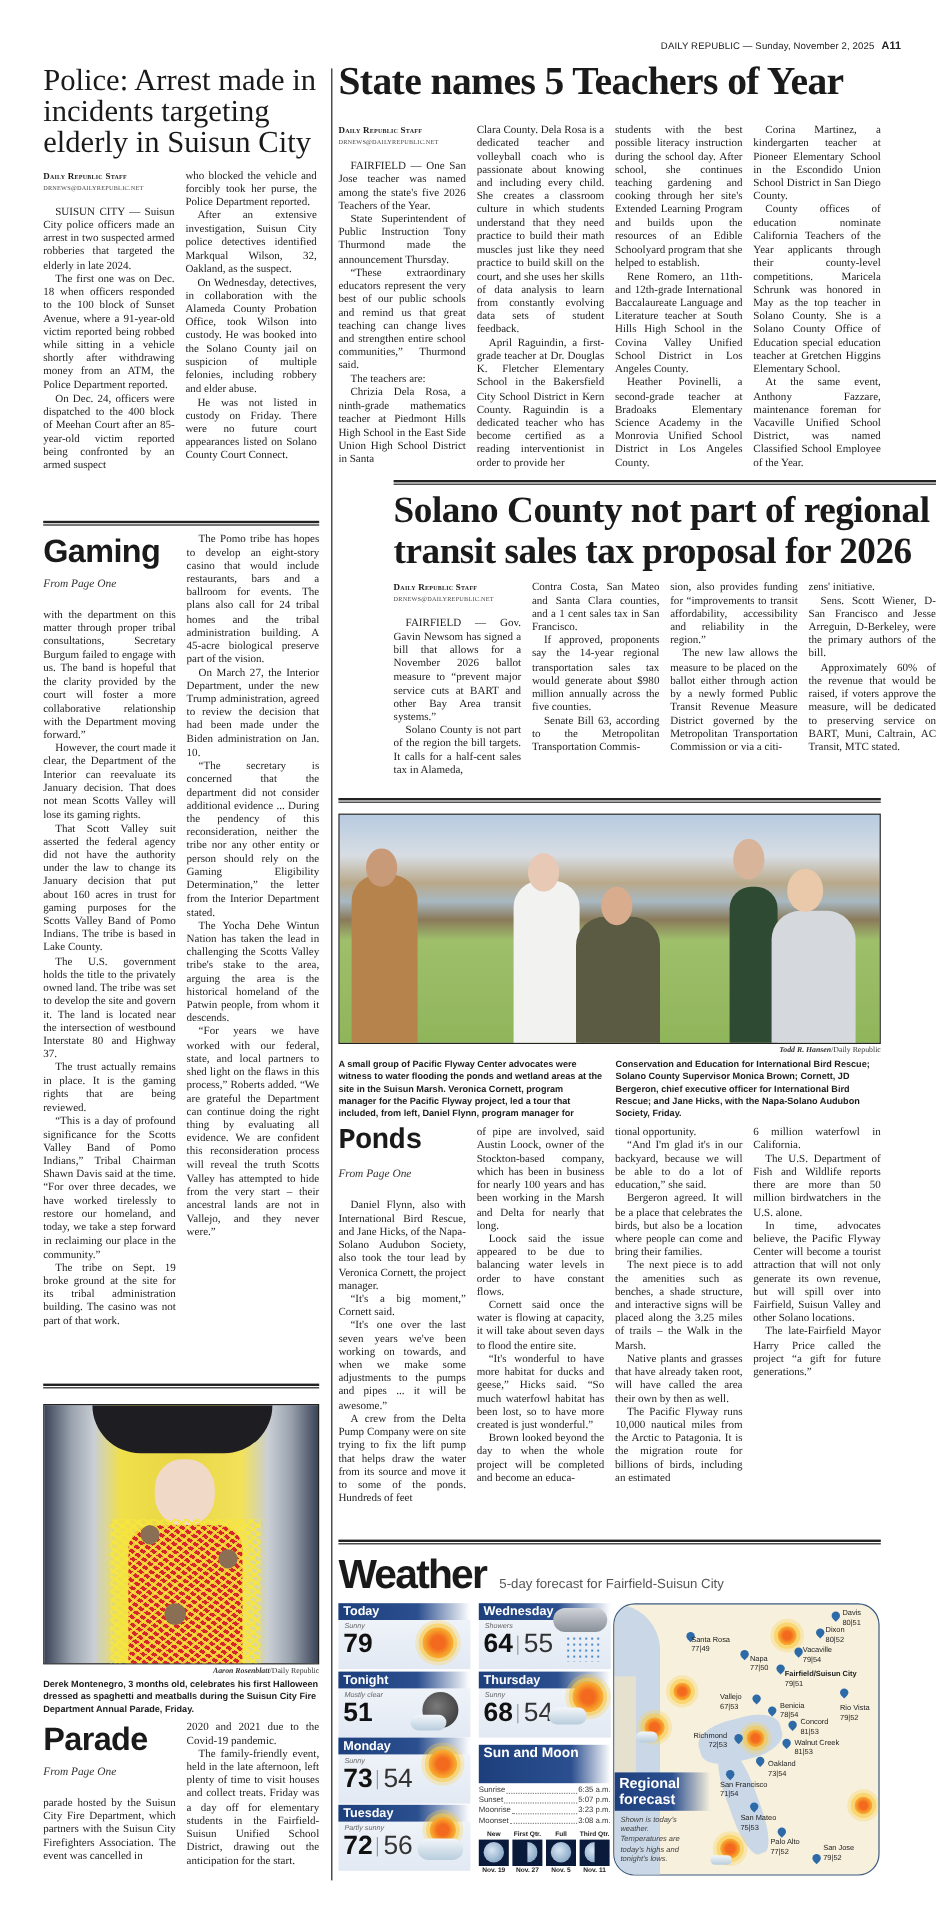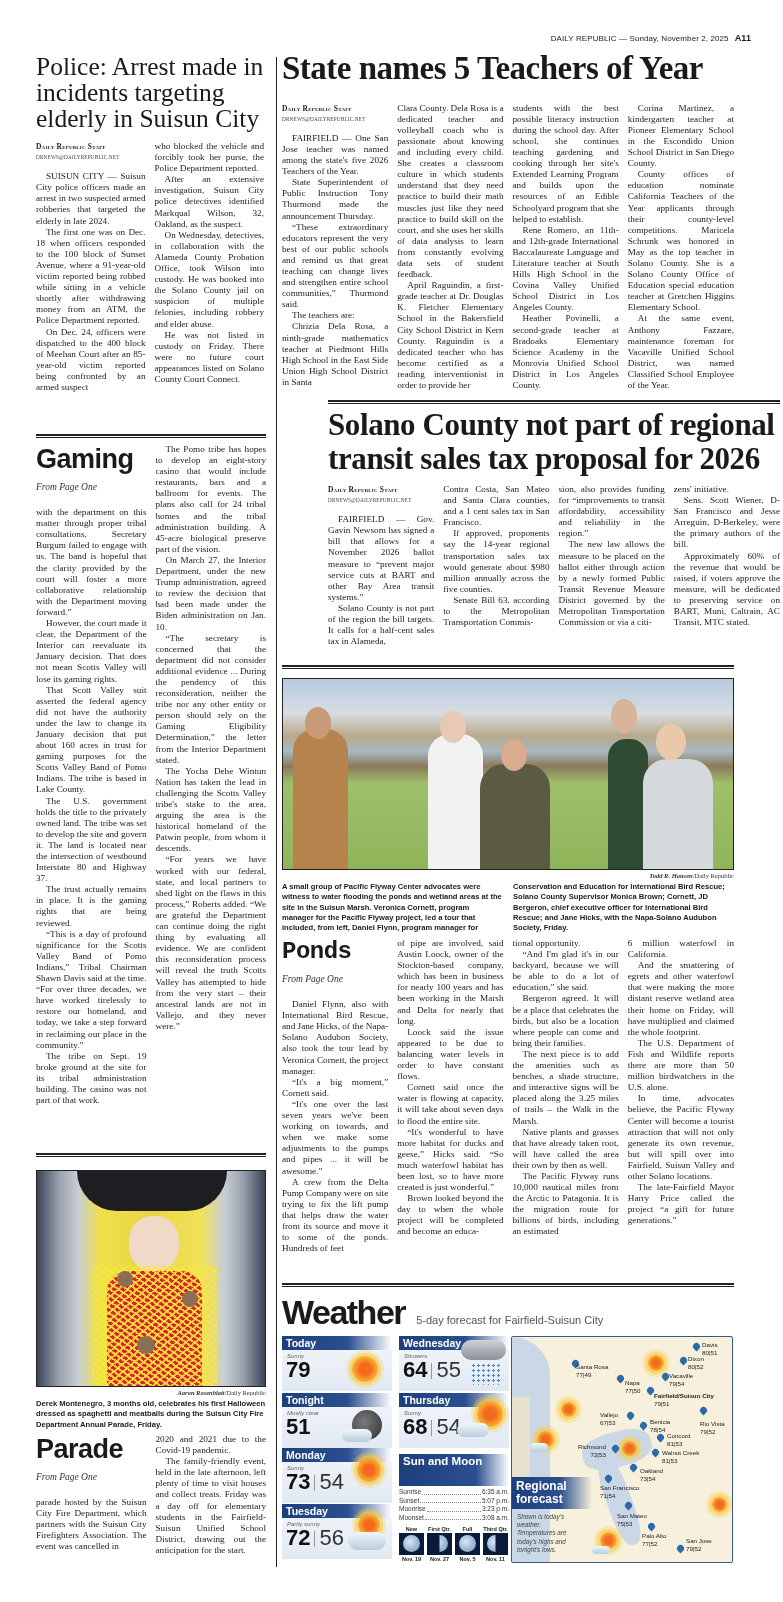"And the smattering of egrets" p { html: <p>And the smattering of egrets and other waterfowl that were making the more distant reserve wetland area their home on Friday, will have multiplied and claimed the whole footprint.</p> -> none }
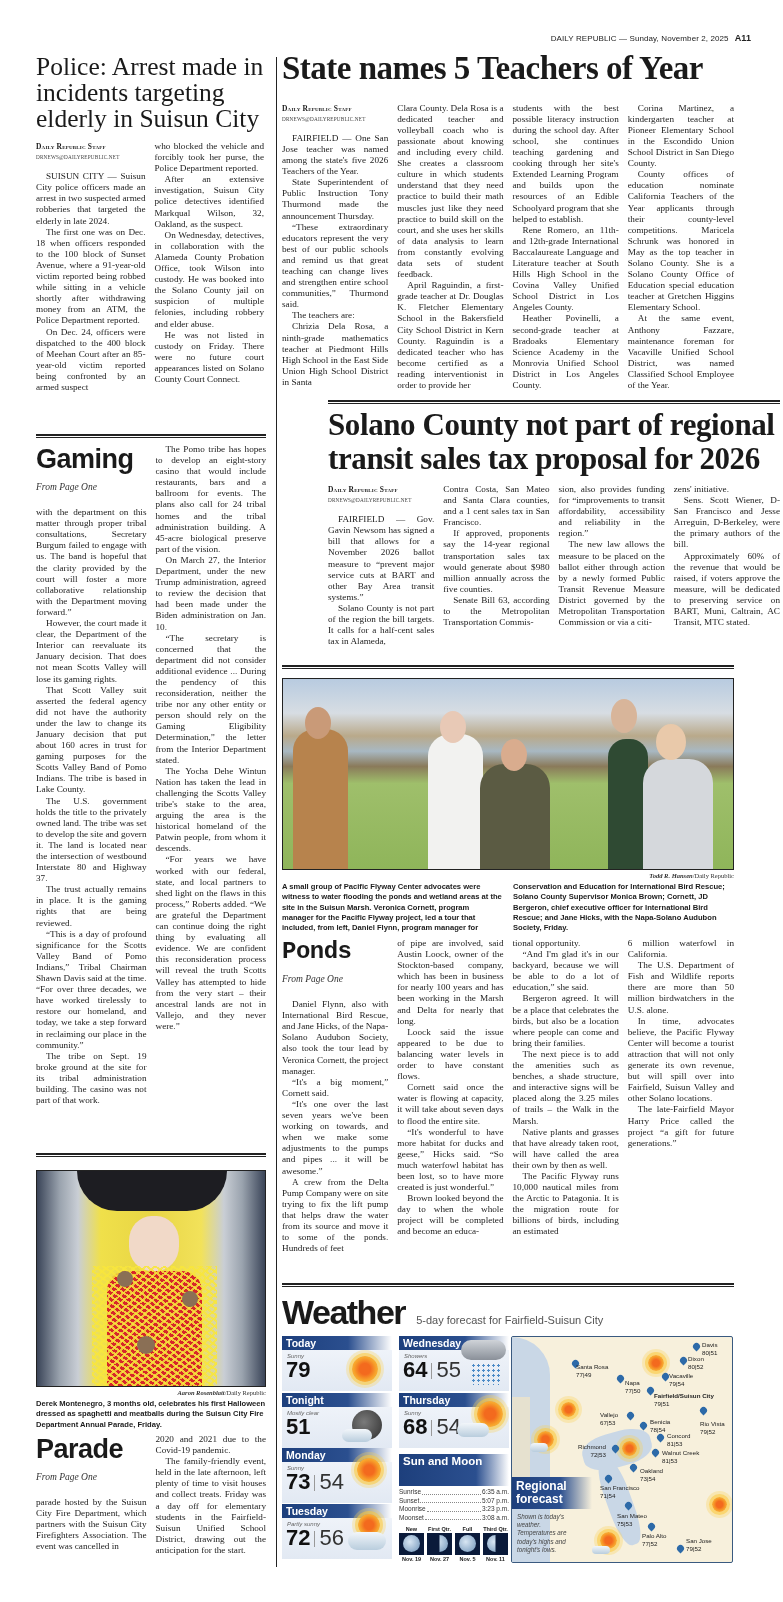"Regional" .map { border-radius: 2px -> 18px }
